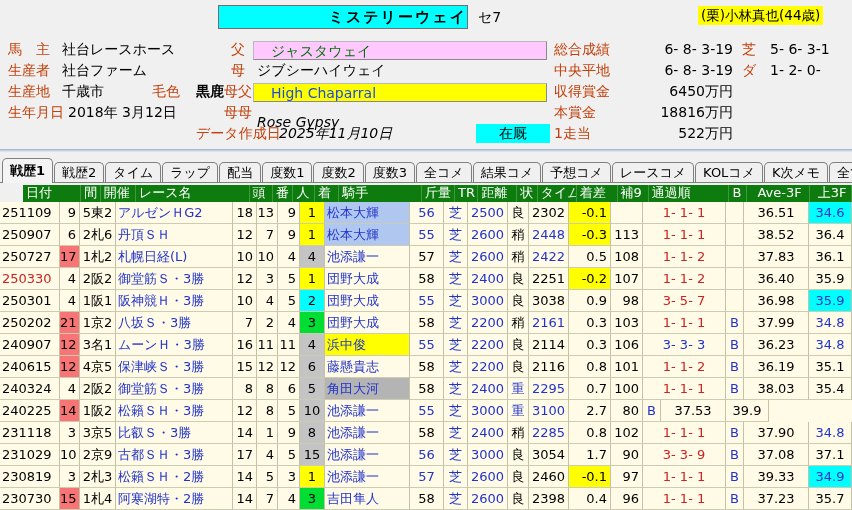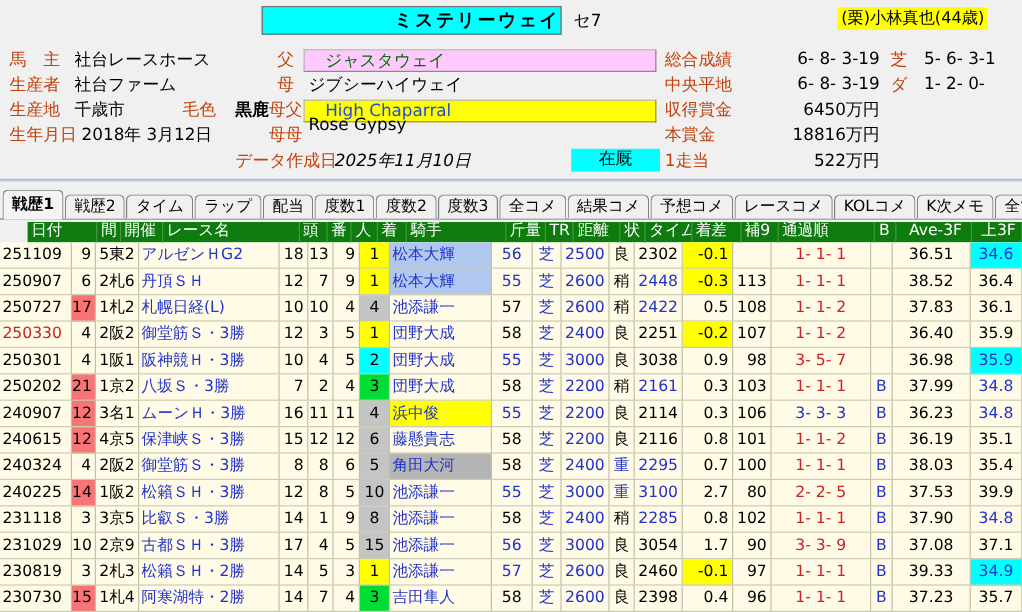"Rose Gypsy" div.abs { font-style: none -> italic; top: 96px -> 114px }
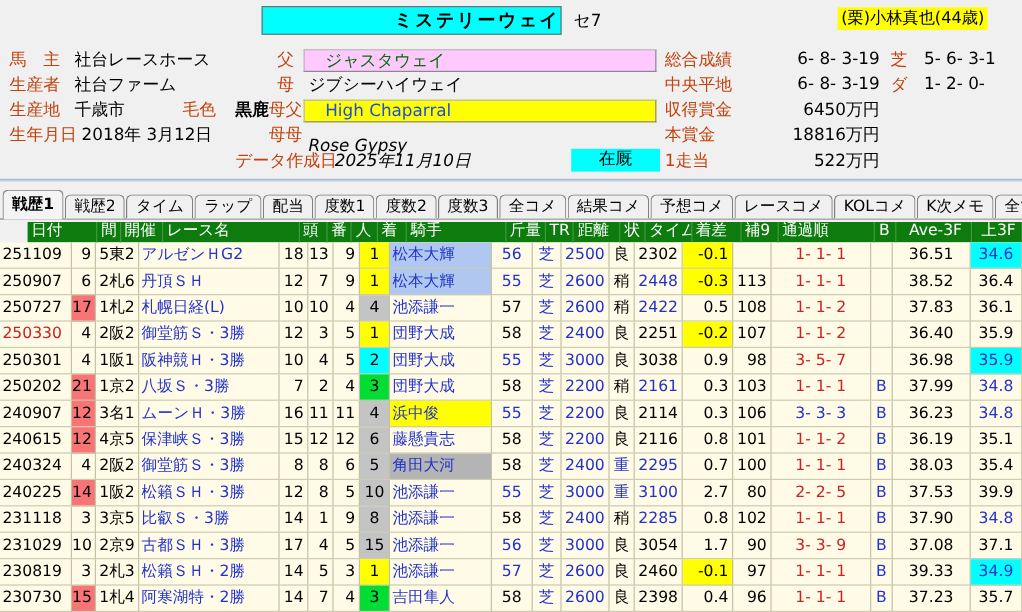"2- 2- 5" div.cell { html: <div>2- 2- 5</div> -> none }
